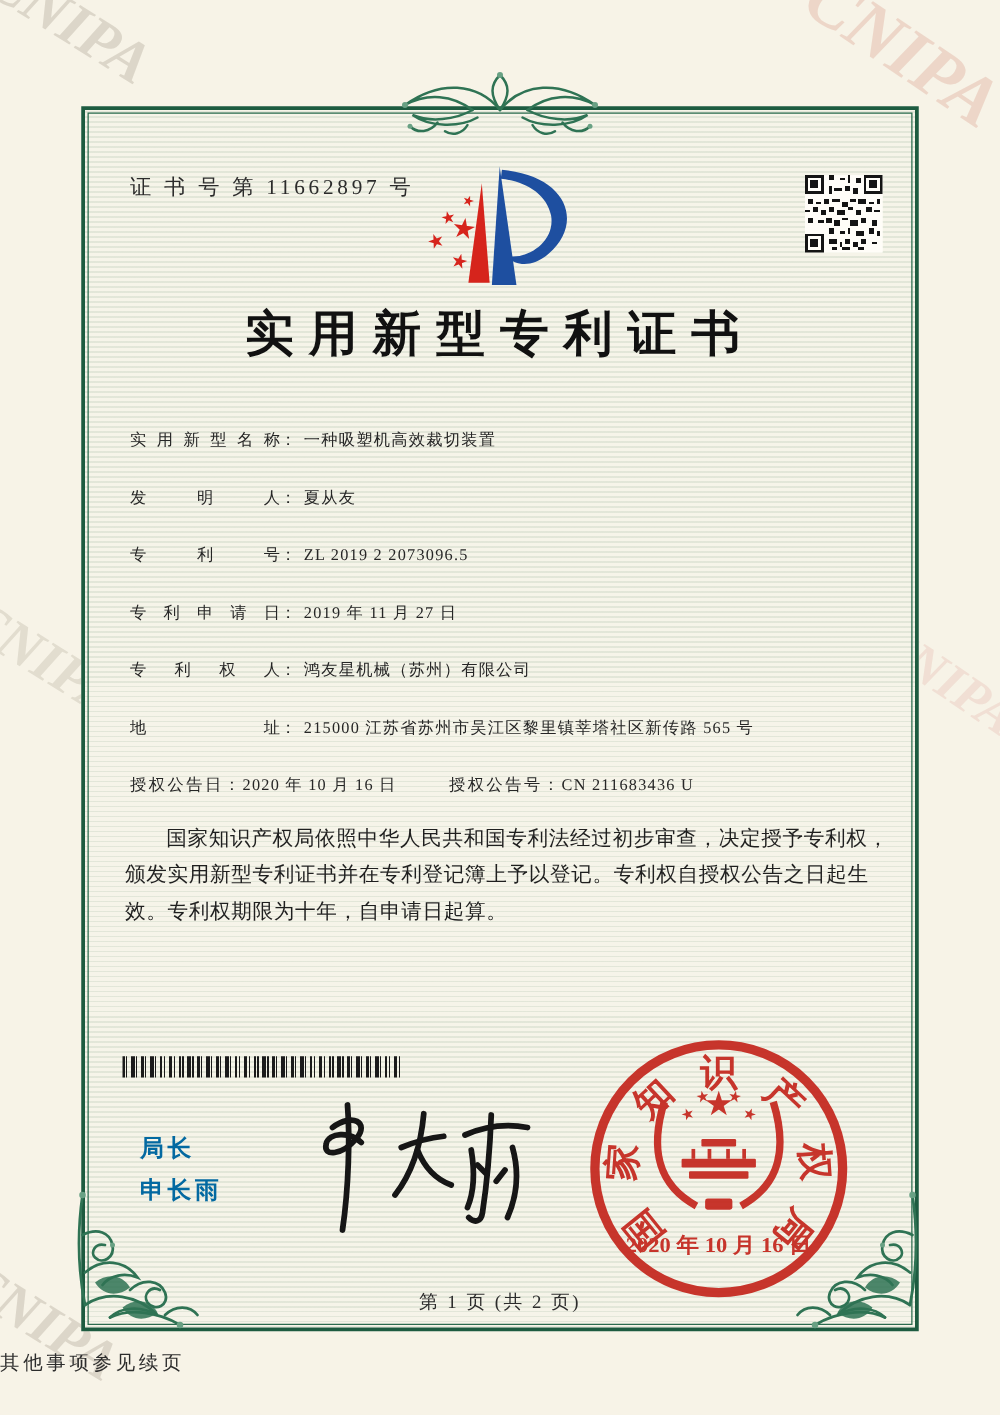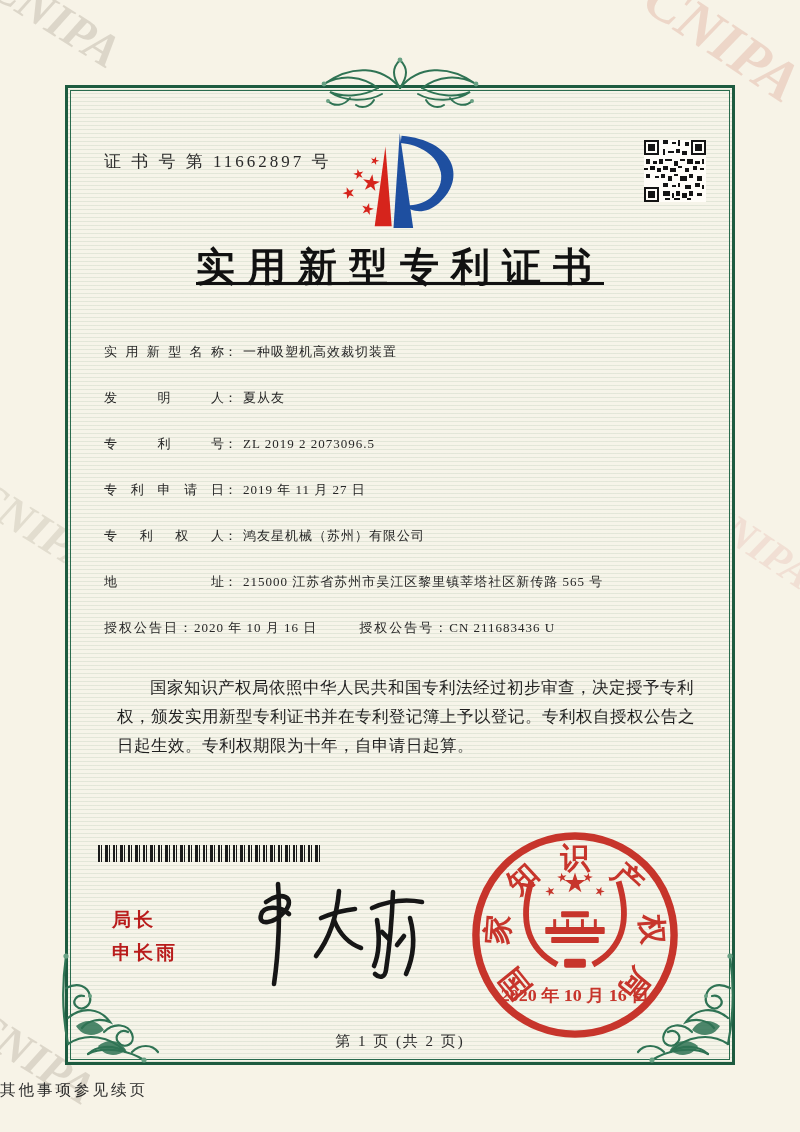"证 书 号 第 11662897" .cert-no { margin-top: 12px -> none }
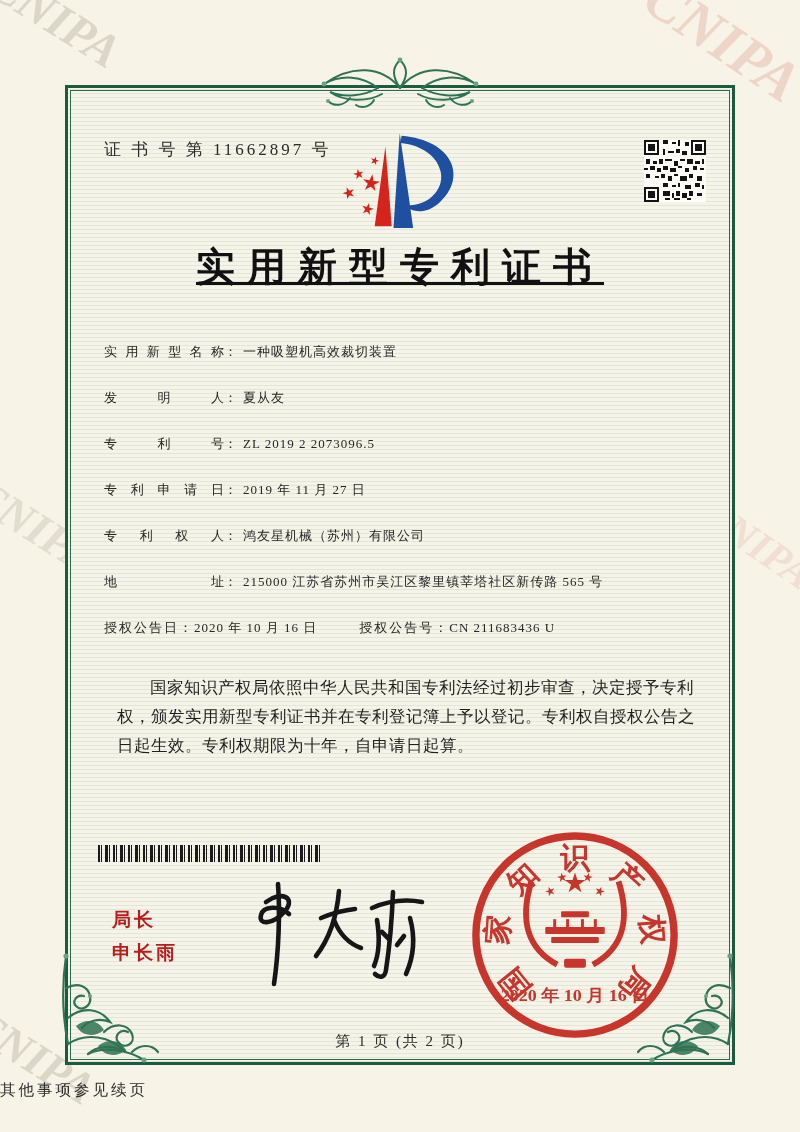"实用新型专利证书" .title { text-decoration: underline -> none }
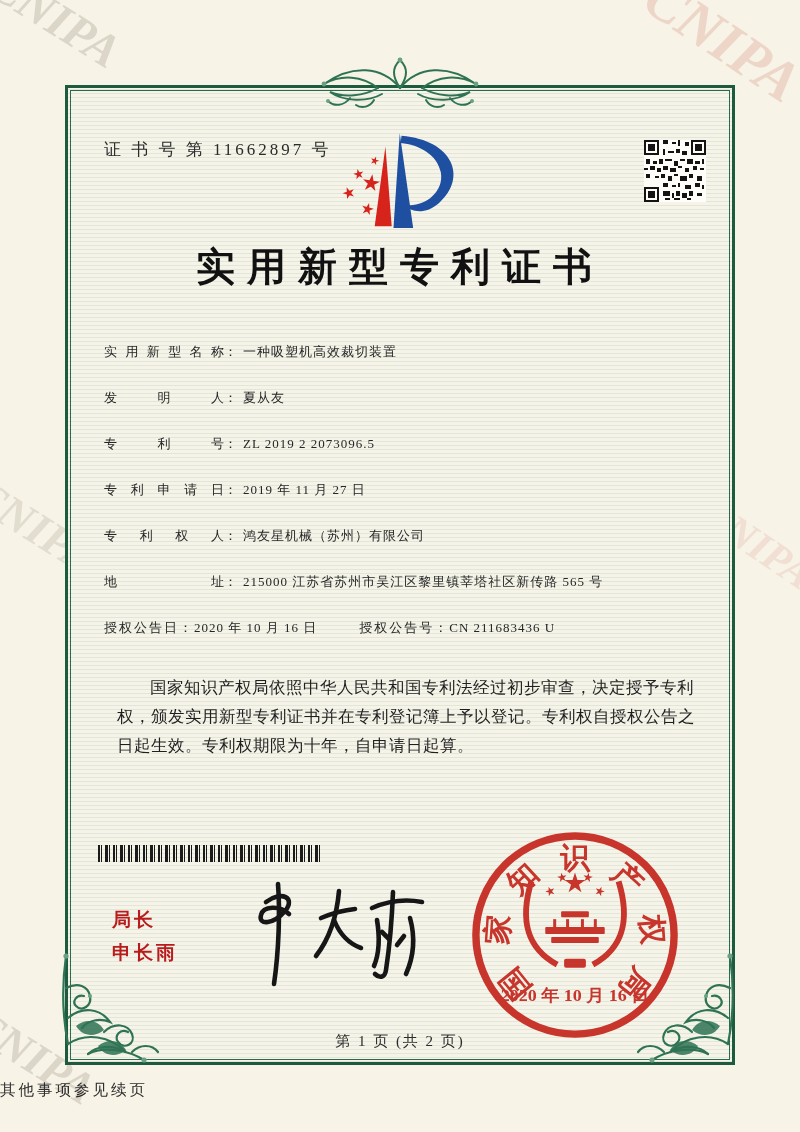"国家知识产权局依照中华人民共和国专利法经过初步审查，决定授予专利权，颁发实用新型" .paras p { margin: 17px -> 0 }
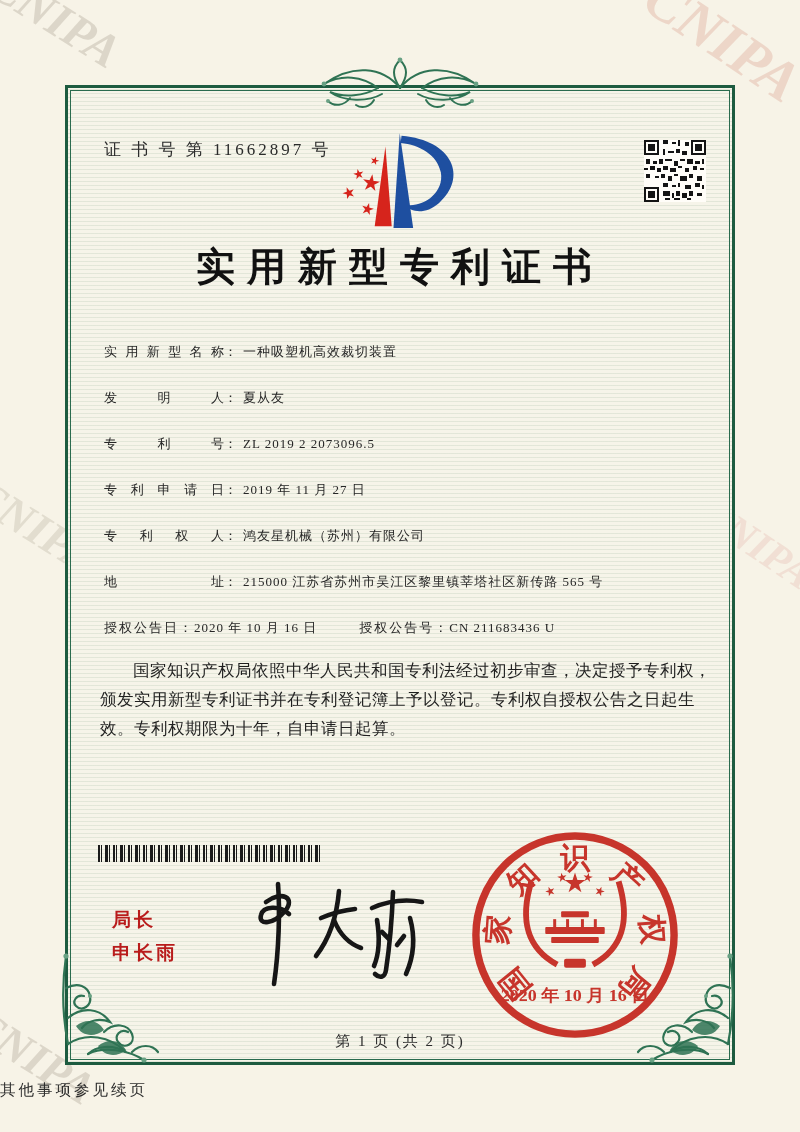"局长" .sig-block { color: #b91c1c -> #0369a1 }
